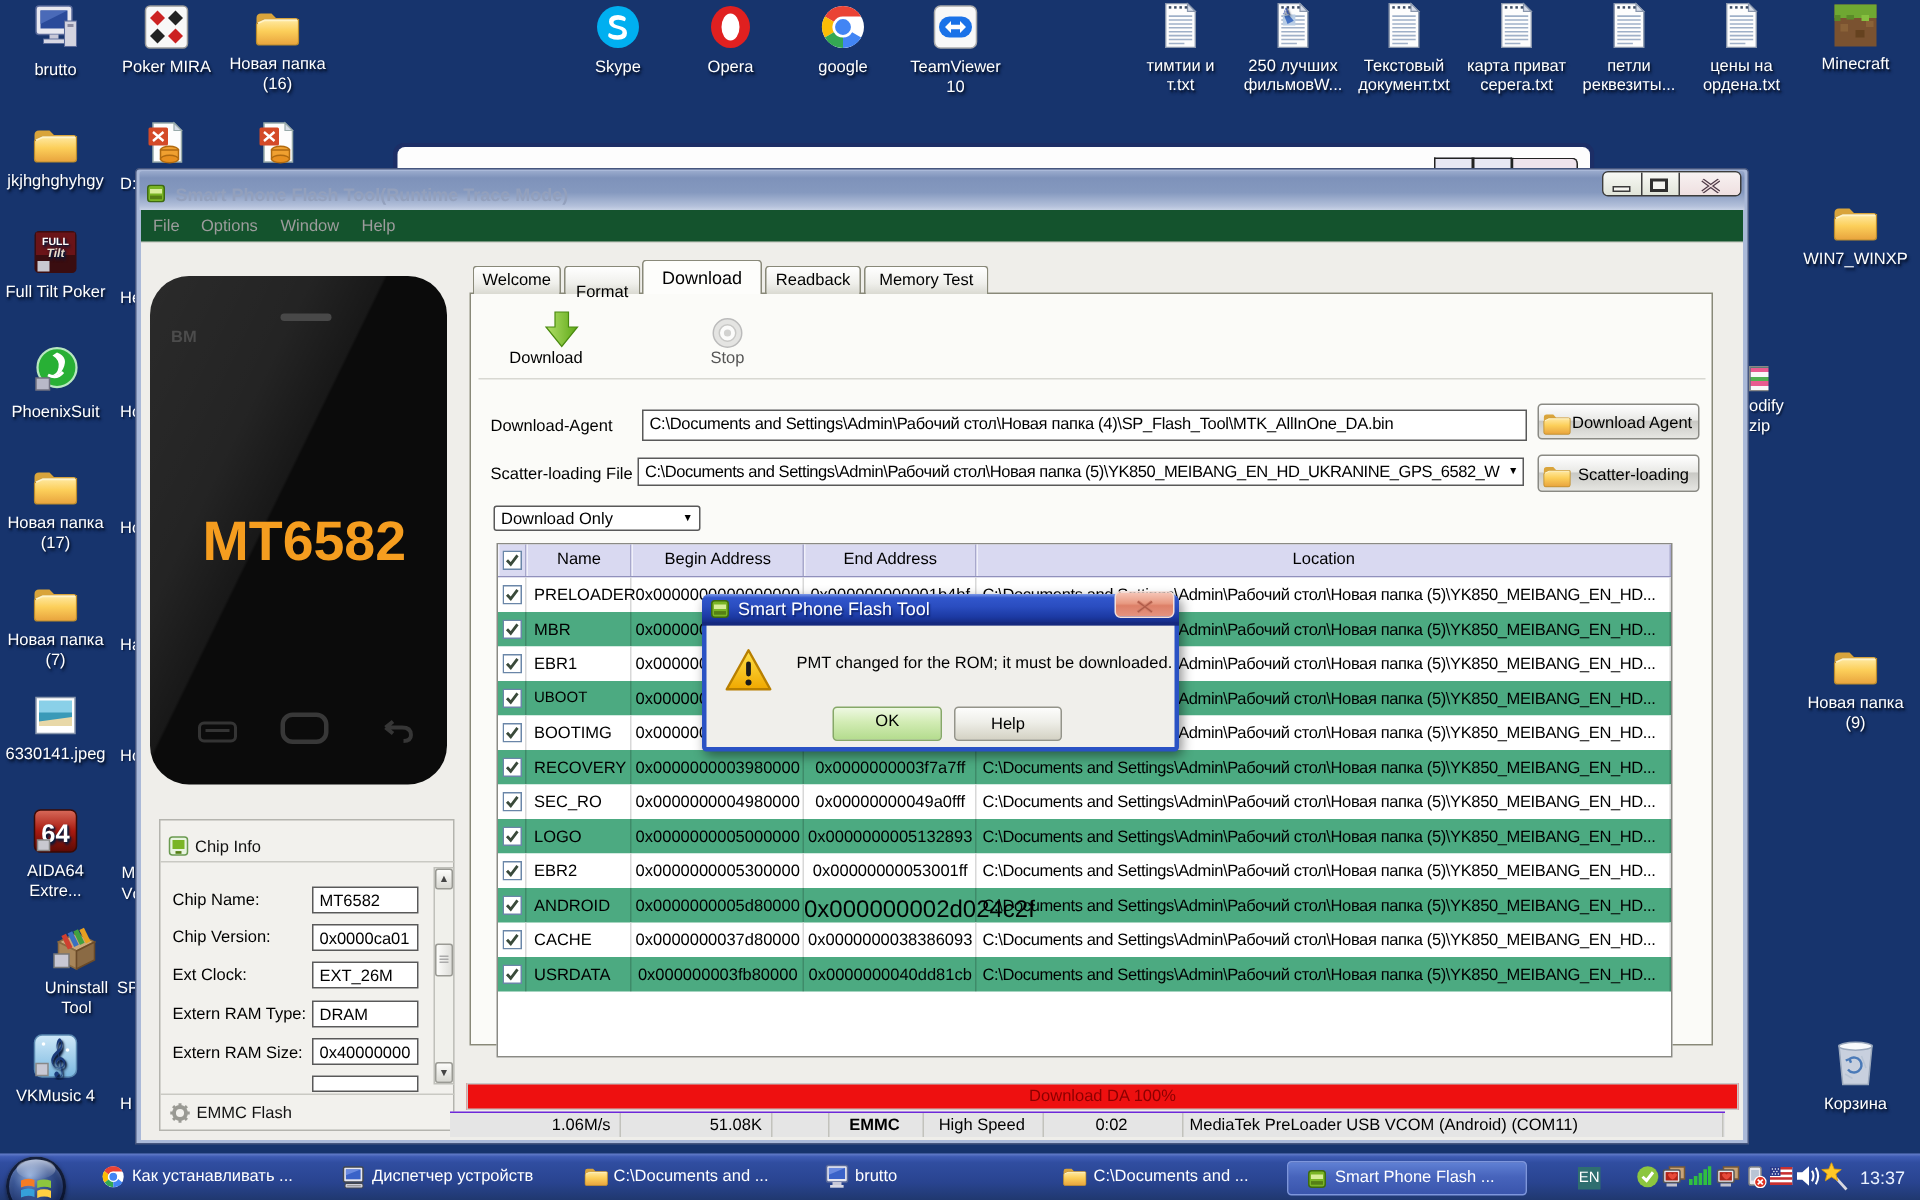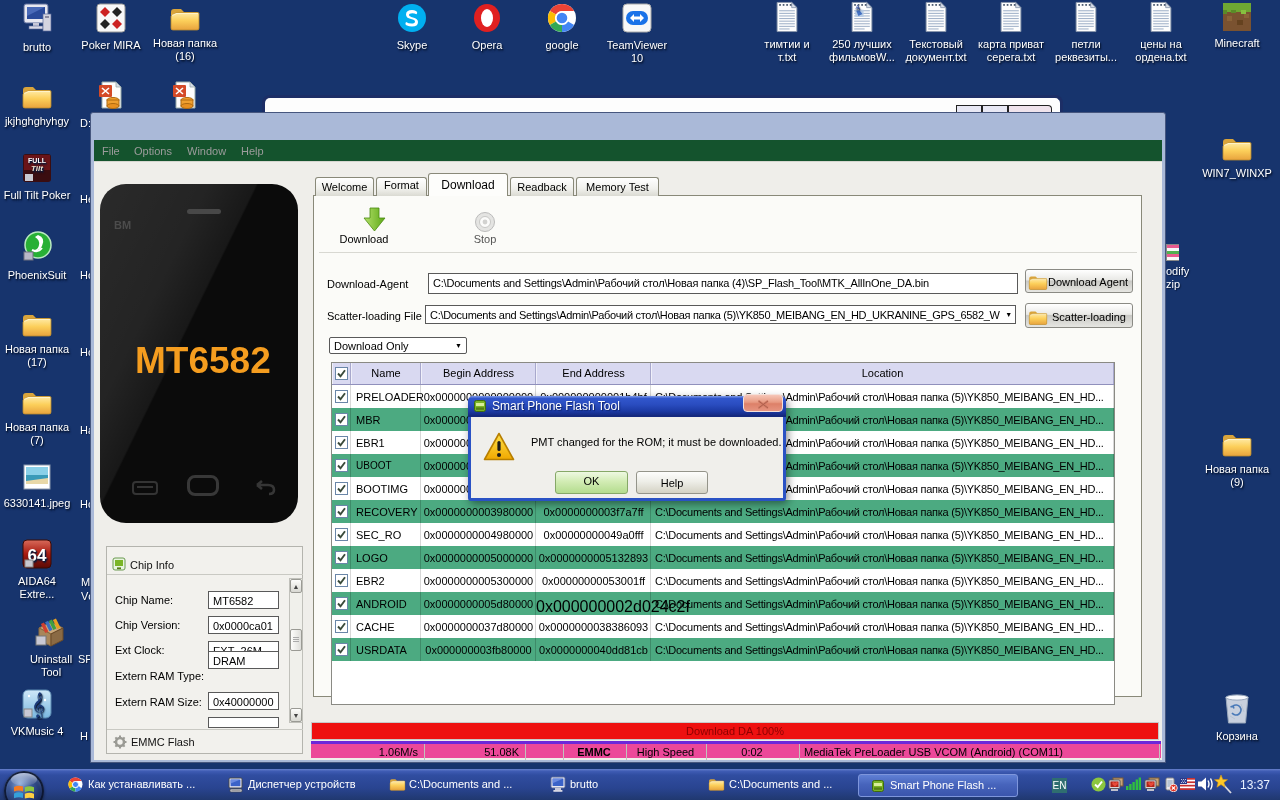"Smart Phone Flash Tool(Runtime Trace" div.abs { html: none -> <div> <svg> <use></use> </svg> <div>Smart Phone Flash Tool(Runtime Trace Mode)</div> <div> <div></div> <div></div> <div></div> <div></div> <div></div> <svg> <path></path> <path></path> </svg> </div> </div> }
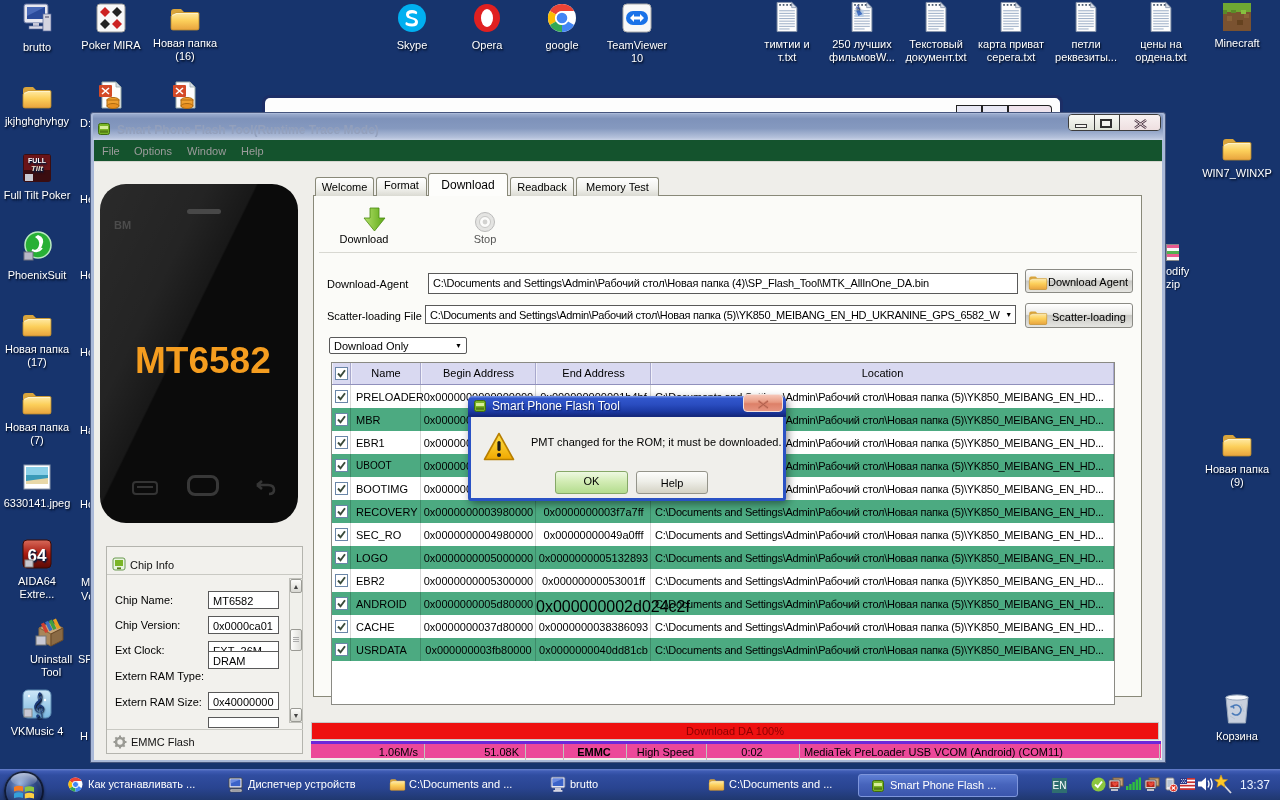"Format" div.abs { padding-top: 1px -> 11px }
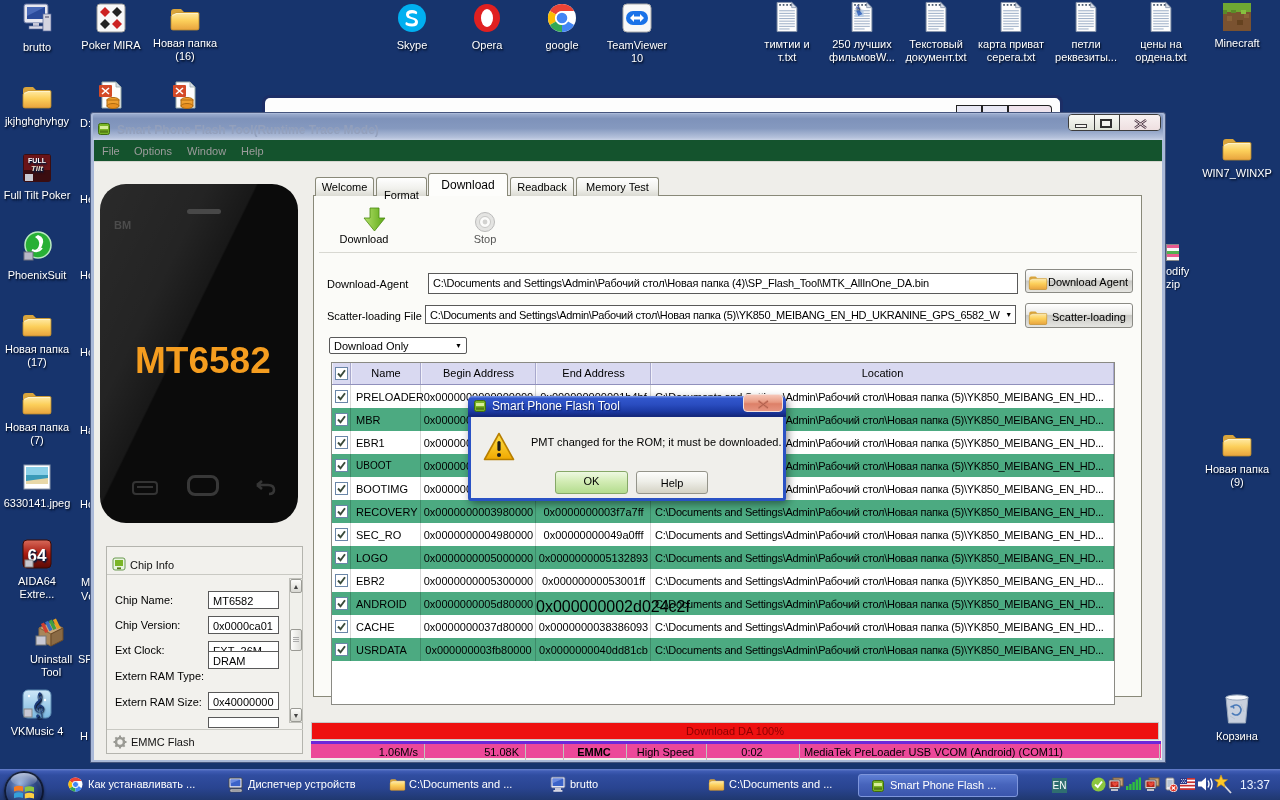"DRAM" div.tbx { top: 104px -> 120px }
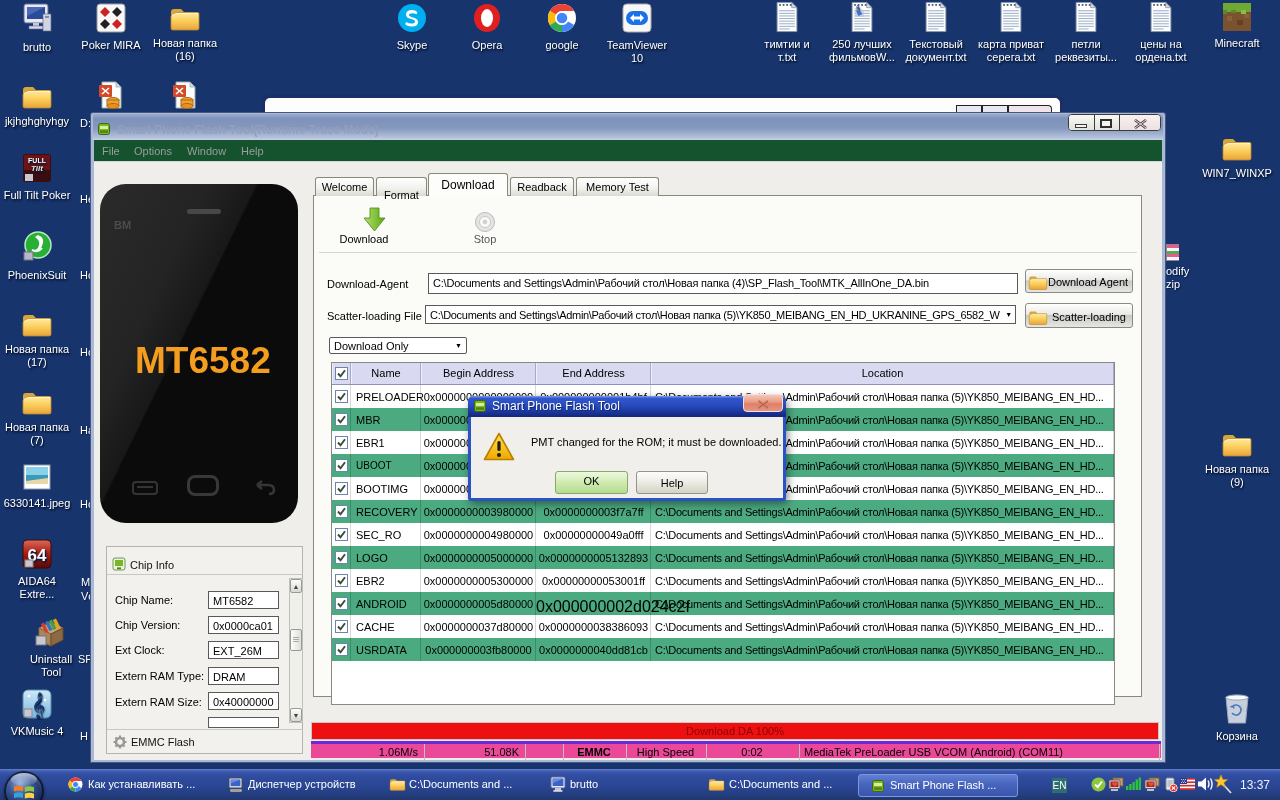"1.06M/s" div.abs { background: #ec4899 -> #e5e5e5; border-top: 3px solid #6d28d9 -> 1px solid #6d28d9; left: 220px -> 209px }
